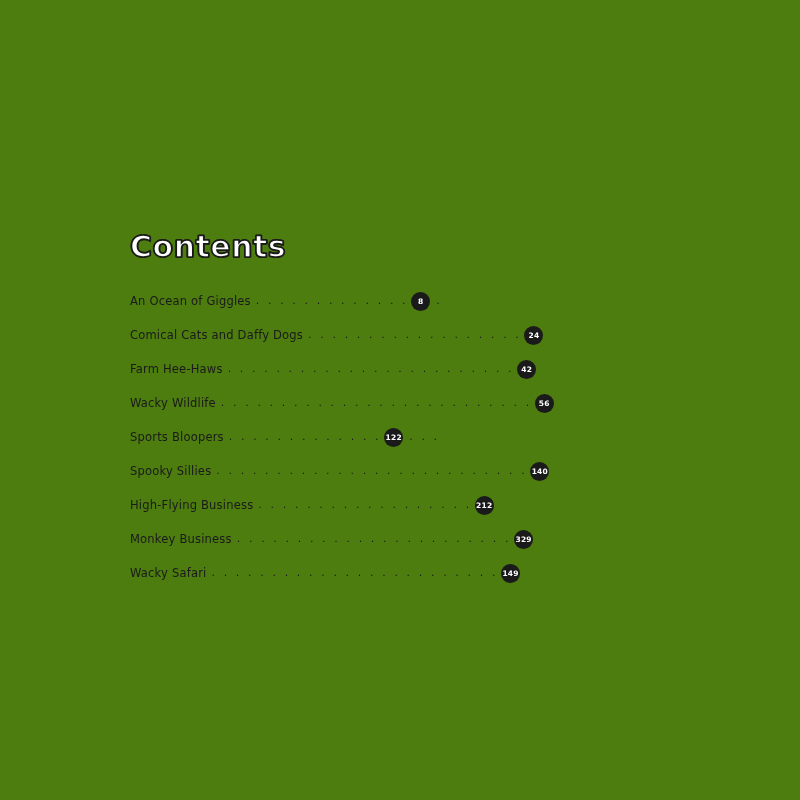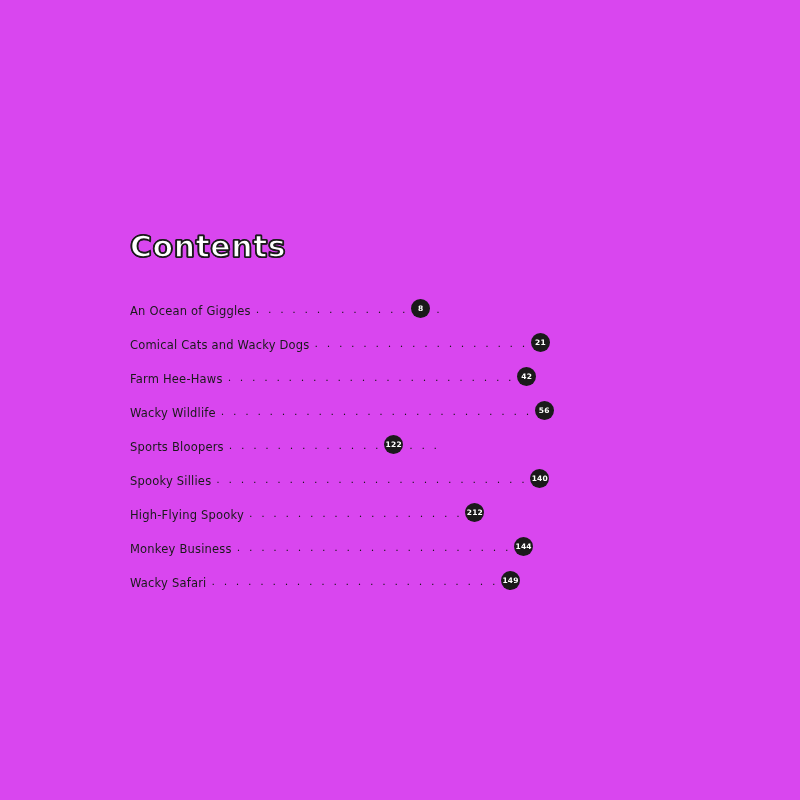"Contents" .page { background: #d946ef -> #4d7c0f }
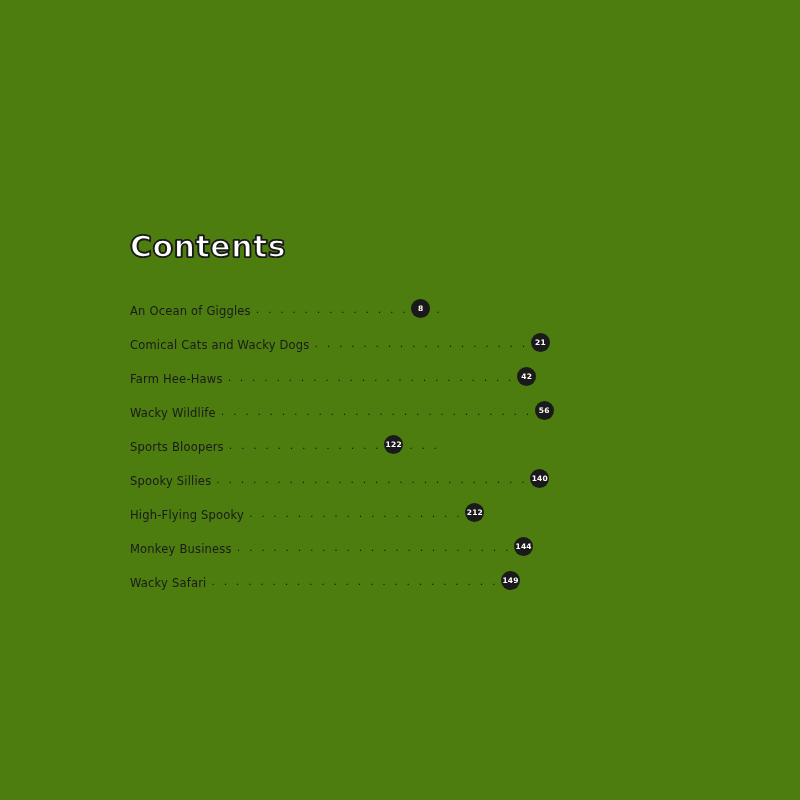"An Ocean of Giggles" .toc-item { align-items: flex-end -> center }
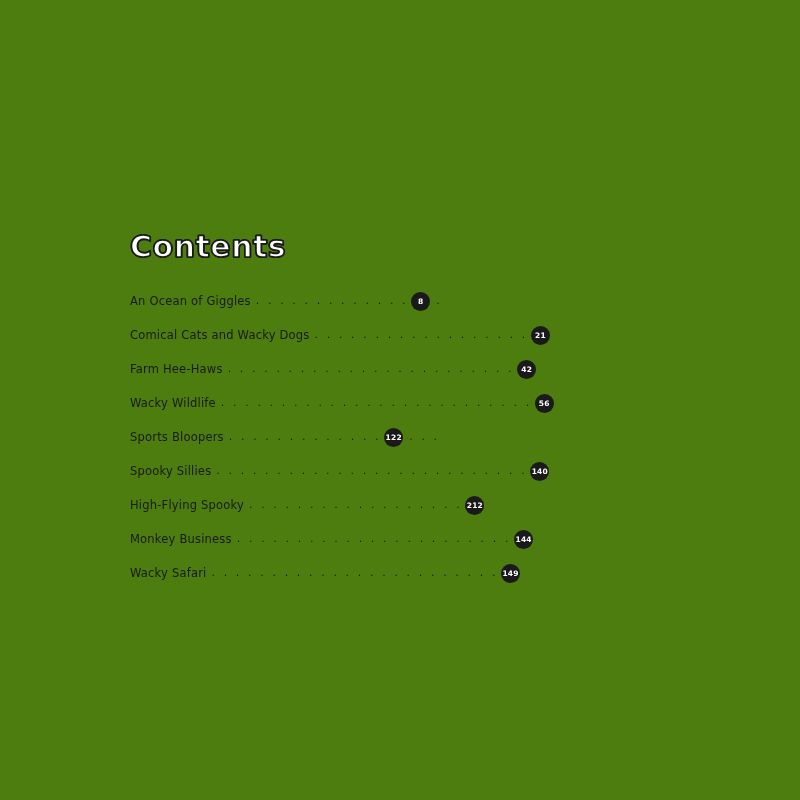"Comical Cats and Wacky Dogs" span.toc-label { text: Wacky -> Daffy }
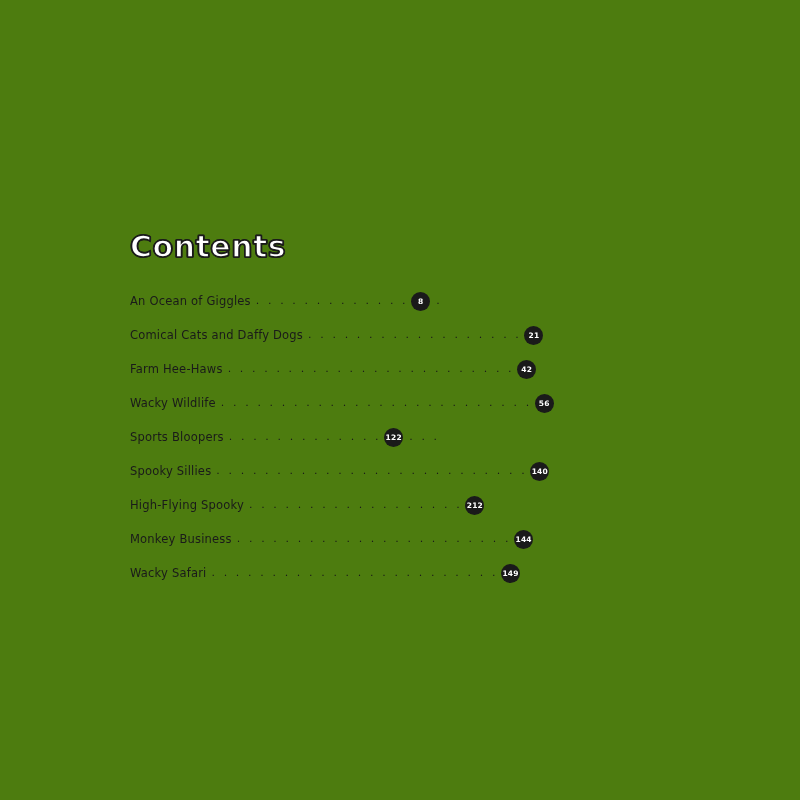"21" span.page-badge { text: 21 -> 24 }
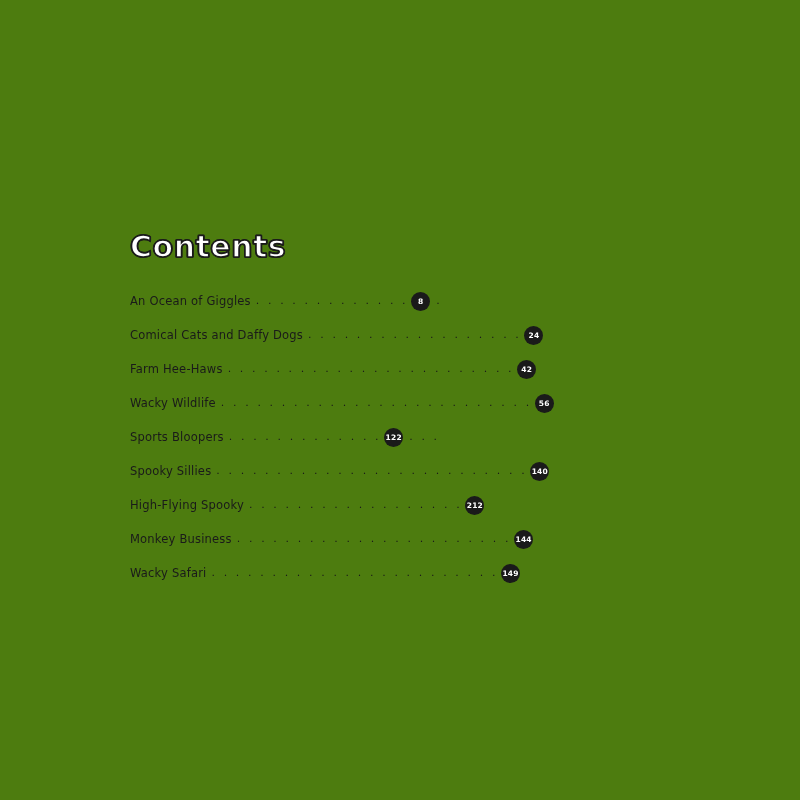"High-Flying Spooky" span.toc-label { text: Spooky -> Business }
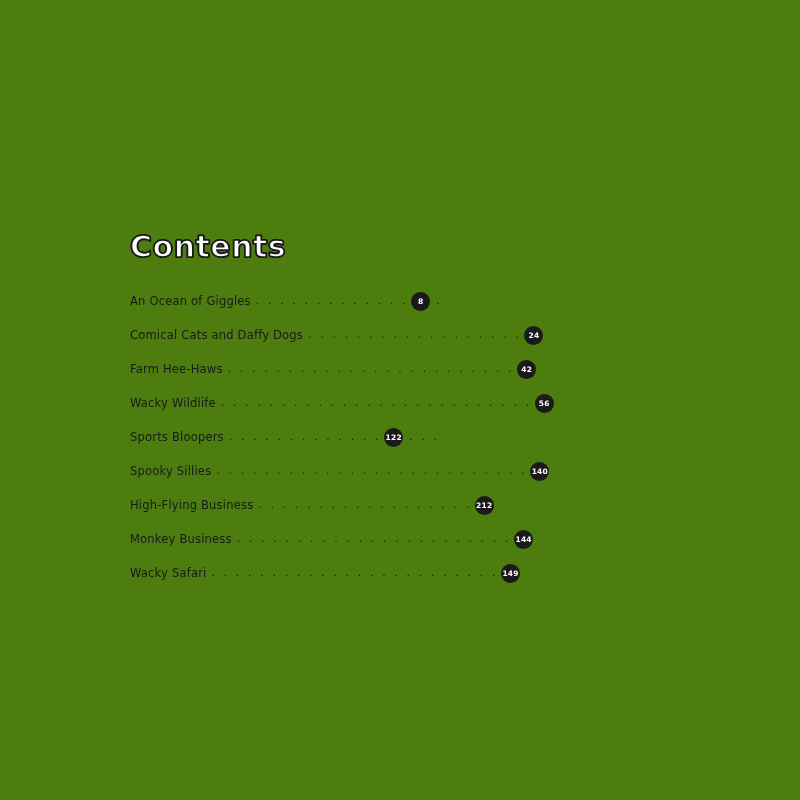"144" span.page-badge { text: 144 -> 329 }
